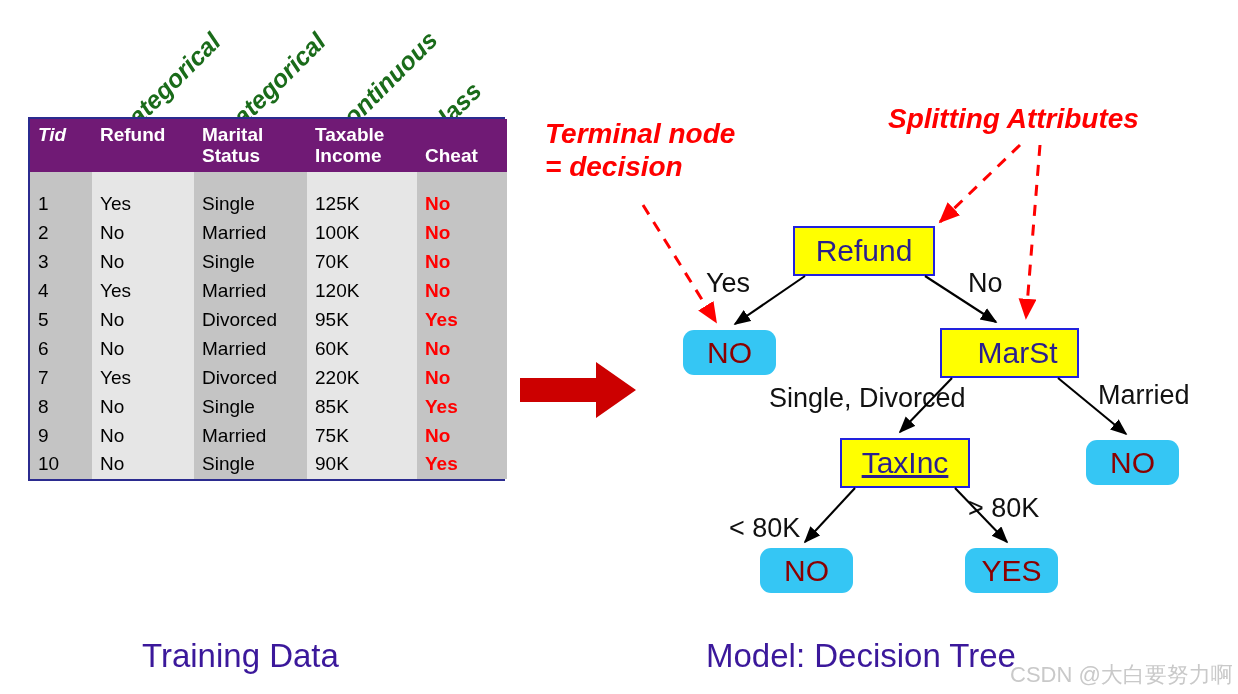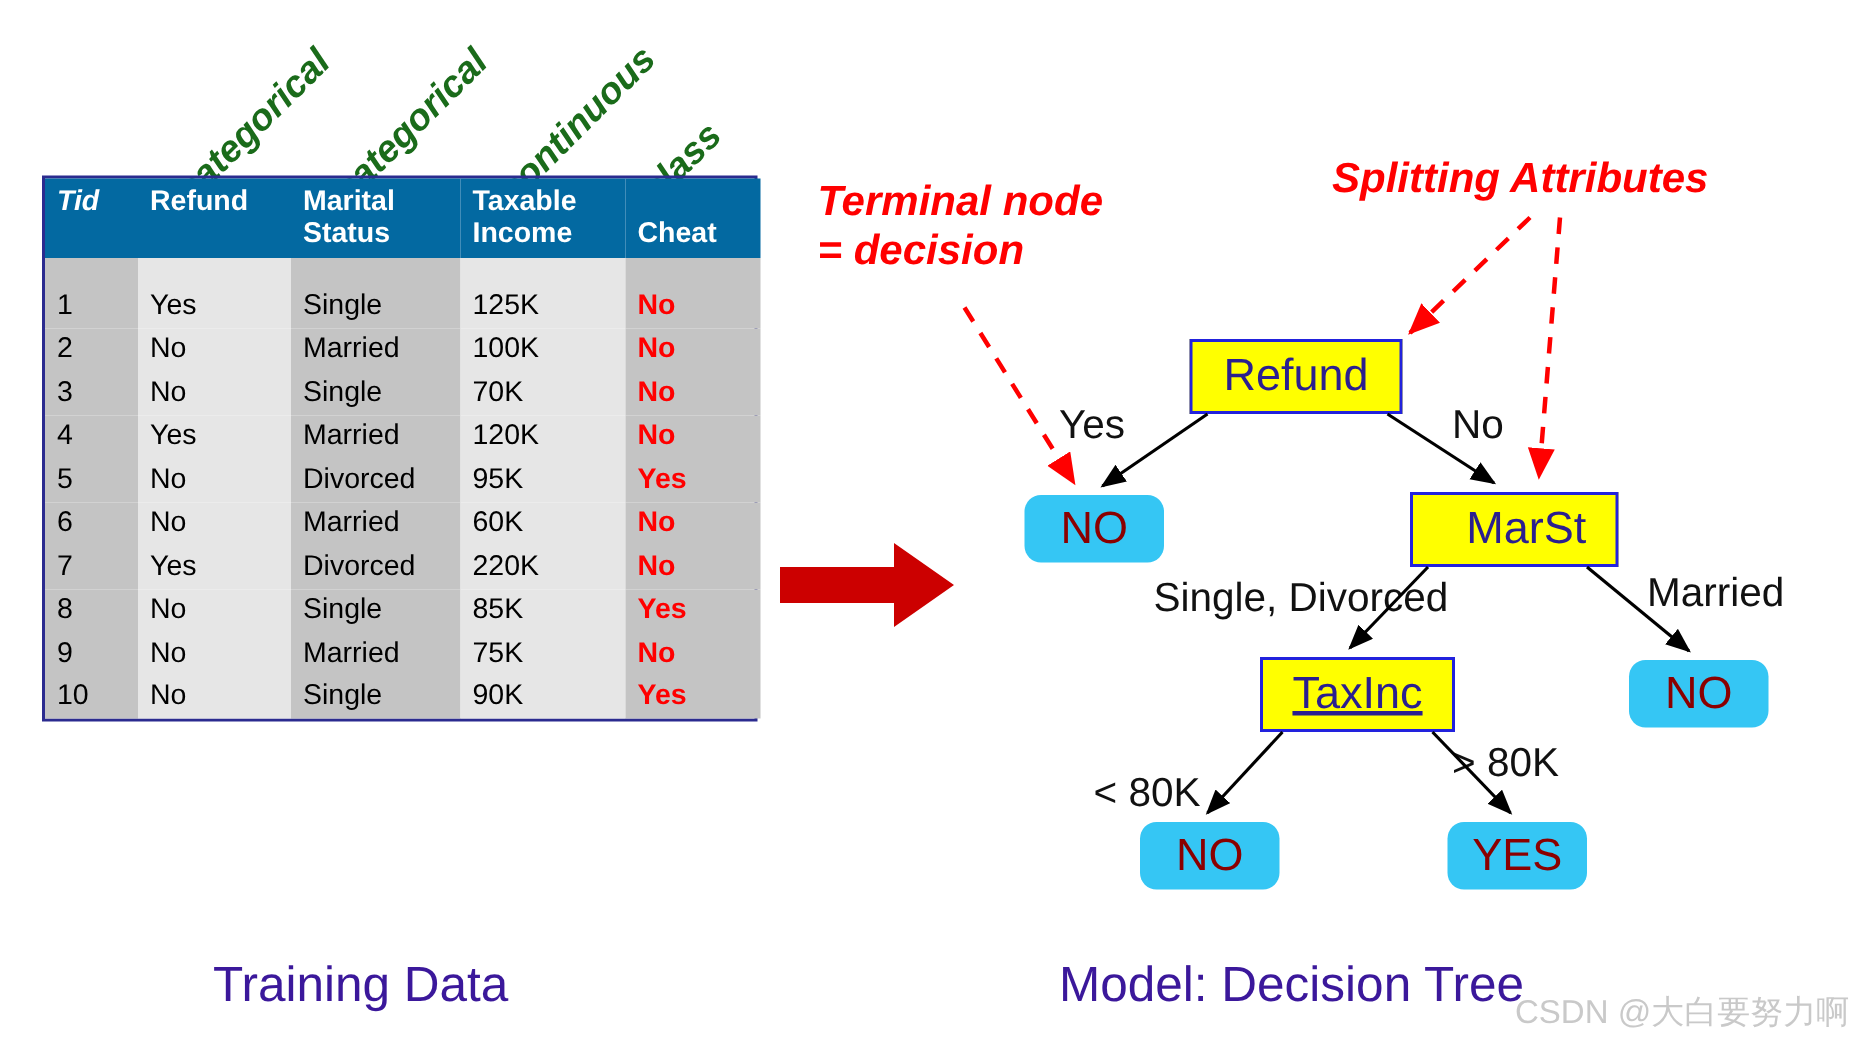"Tid" table.data th { background: #0369a1 -> #701a75 }
